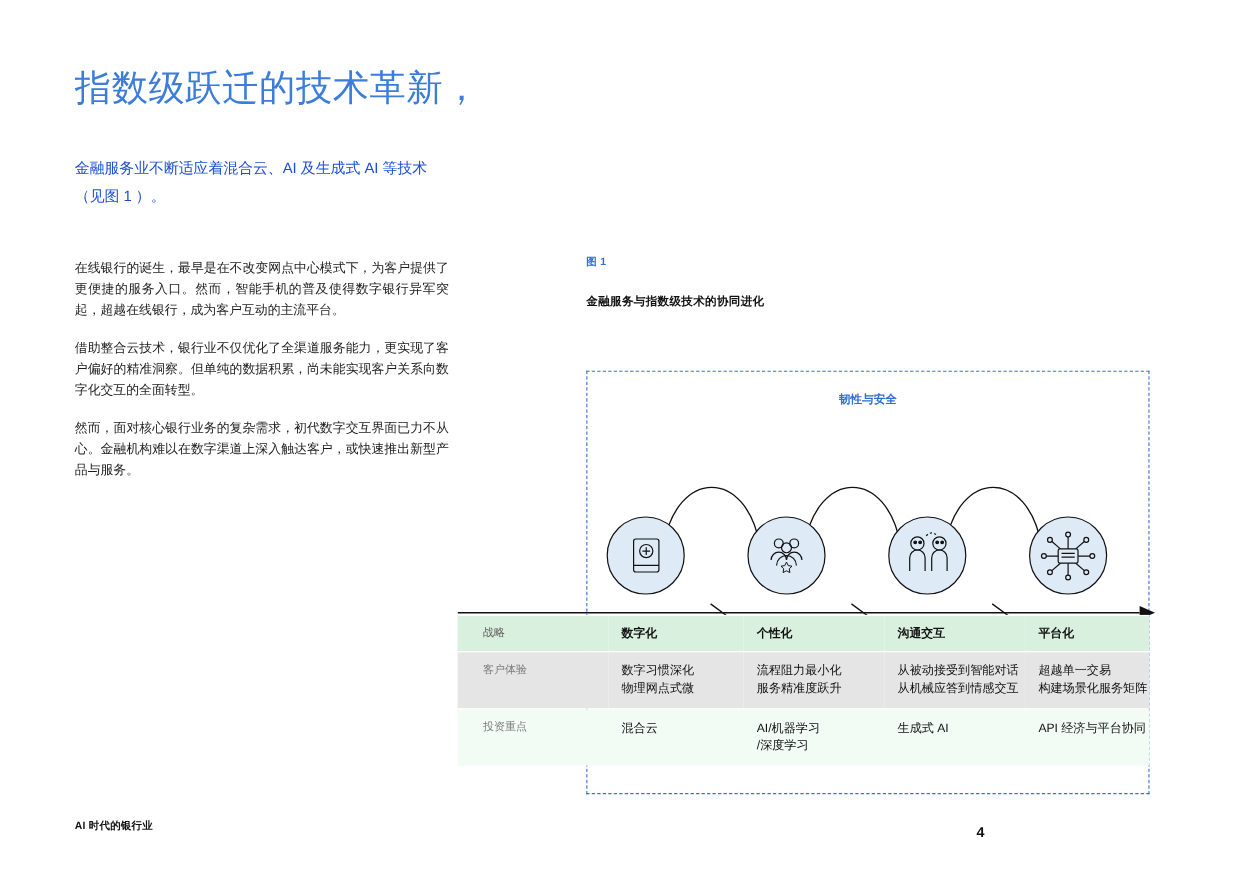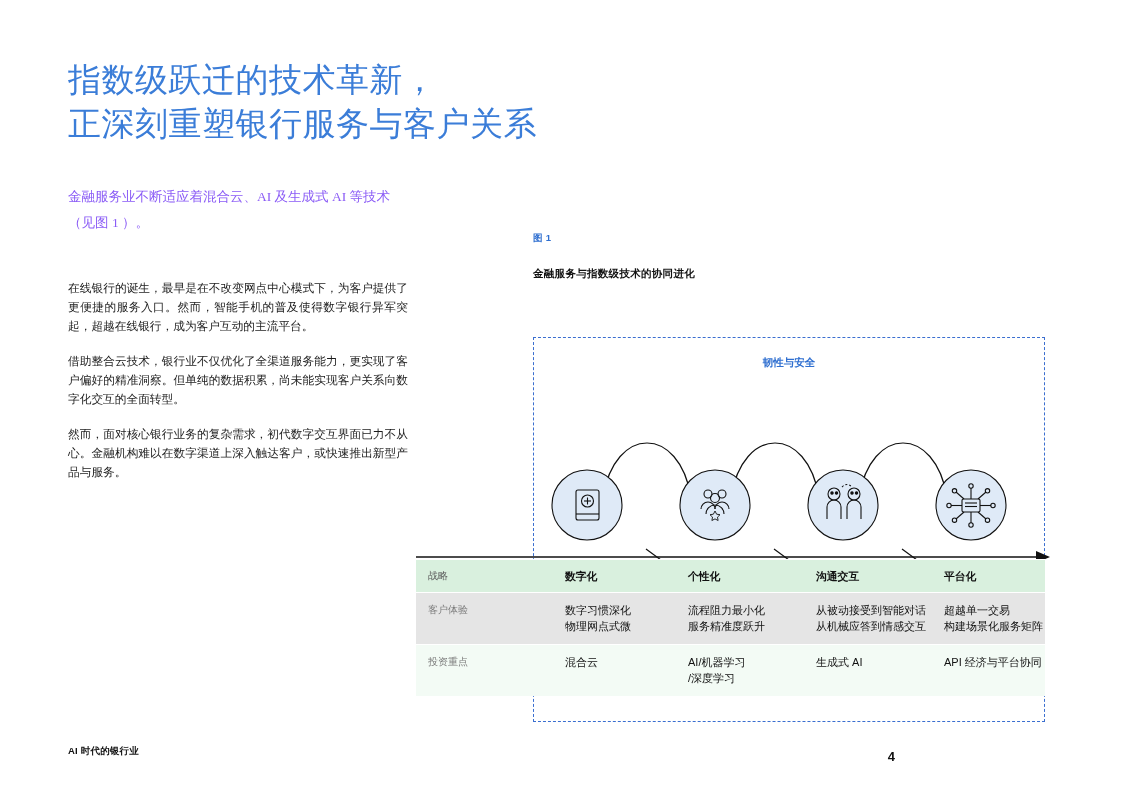"正深刻重塑银行服务与客户关系" span.line2 { html: <span>正深刻重塑银行服务与客户关系</span> -> none }
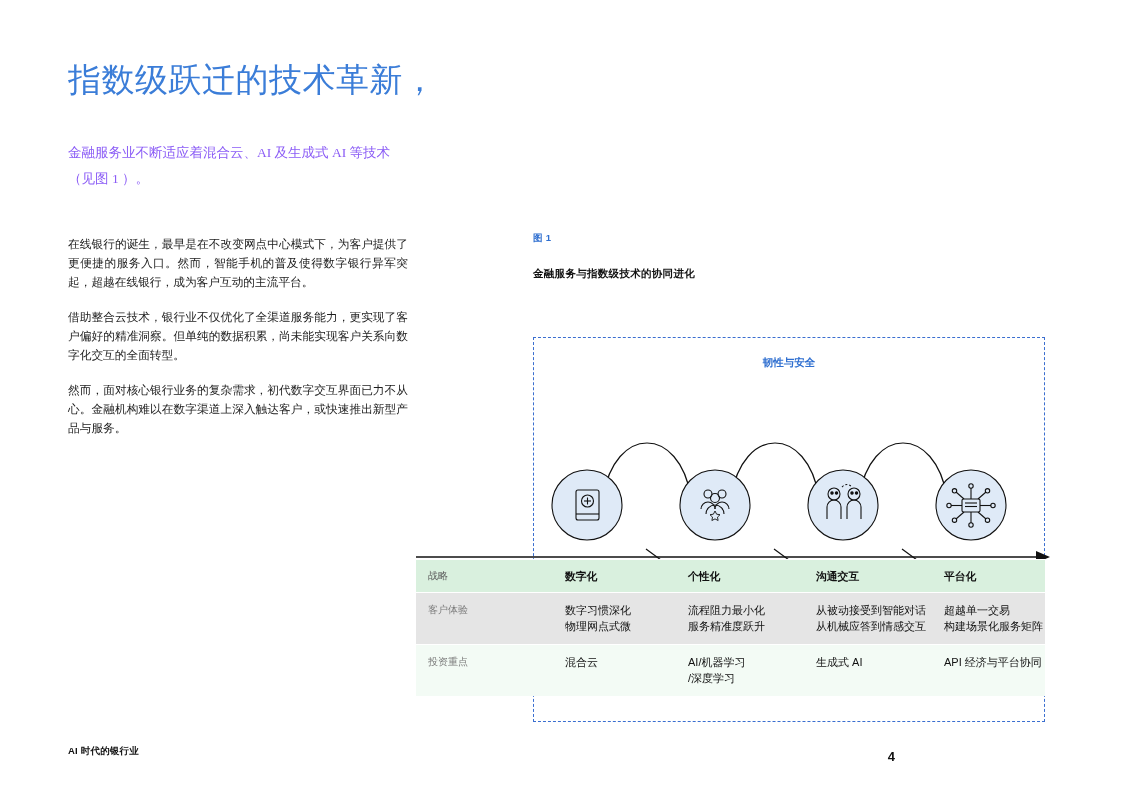"金融服务业不断适应着混合云、AI 及生成式 AI 等技术（见图 1" .deck { color: #8b5cf6 -> #1d4ed8; font-family: Liberation Serif, serif -> none }
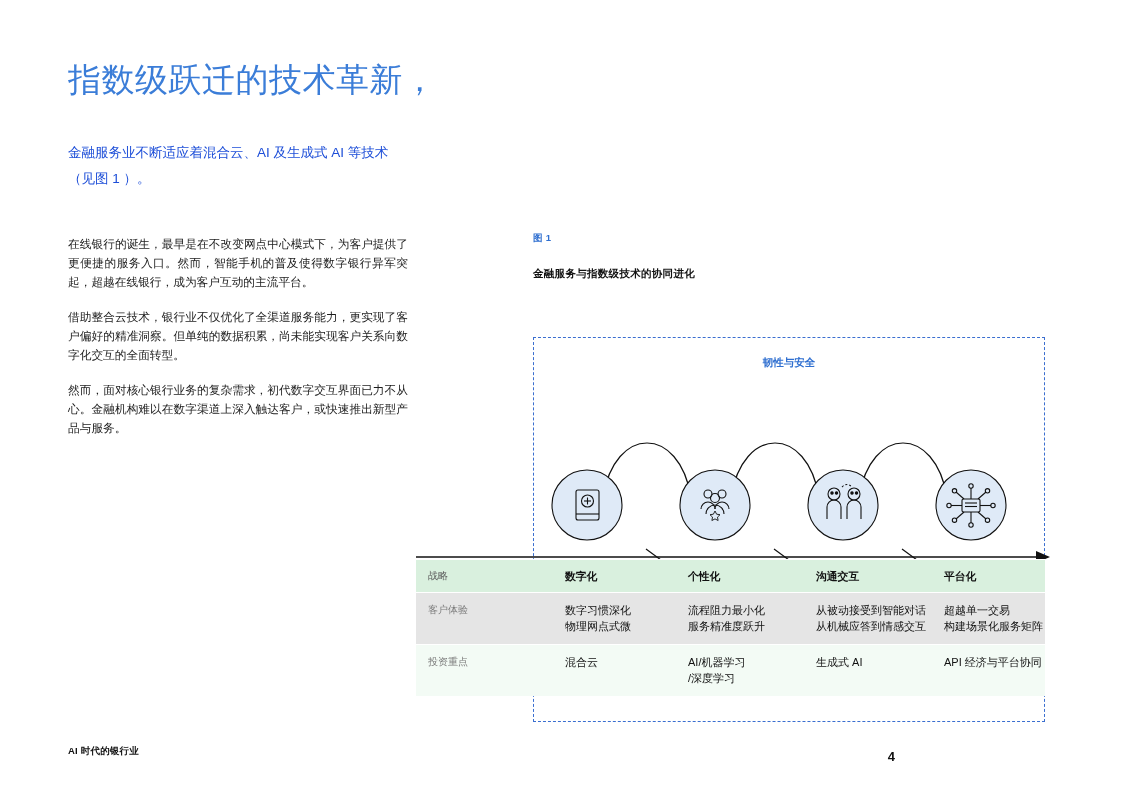"战略" .tbl td.rowlab { padding-left: 12px -> 23px }
